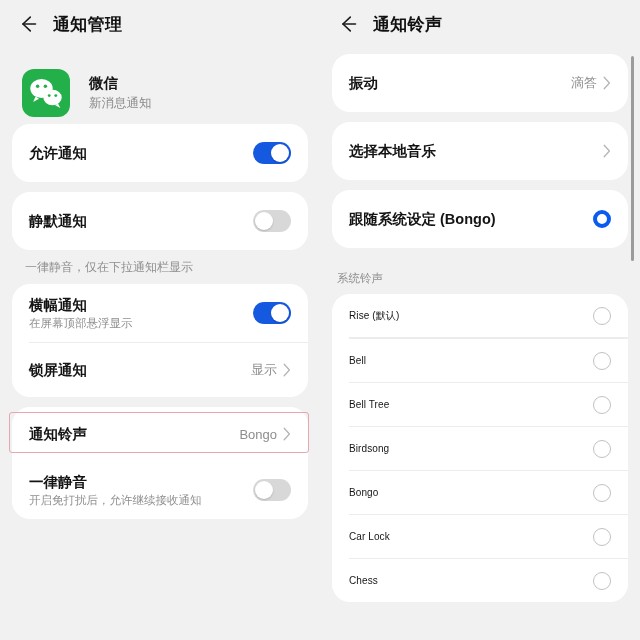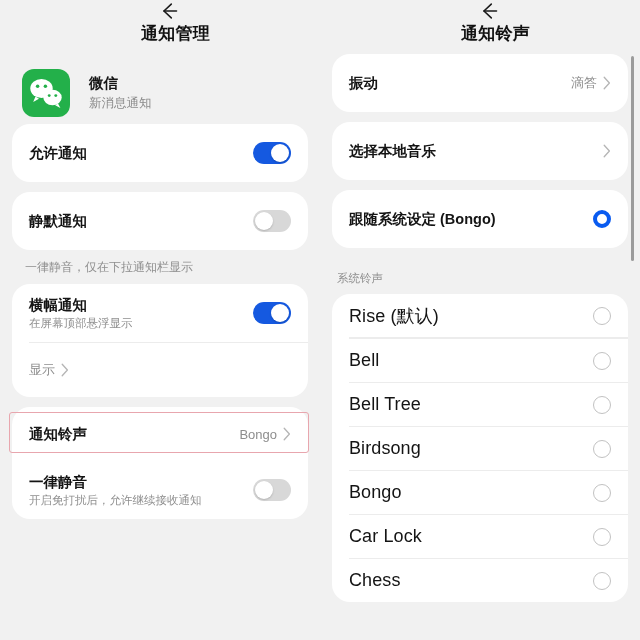"通知管理" .header { flex-direction: column -> none }
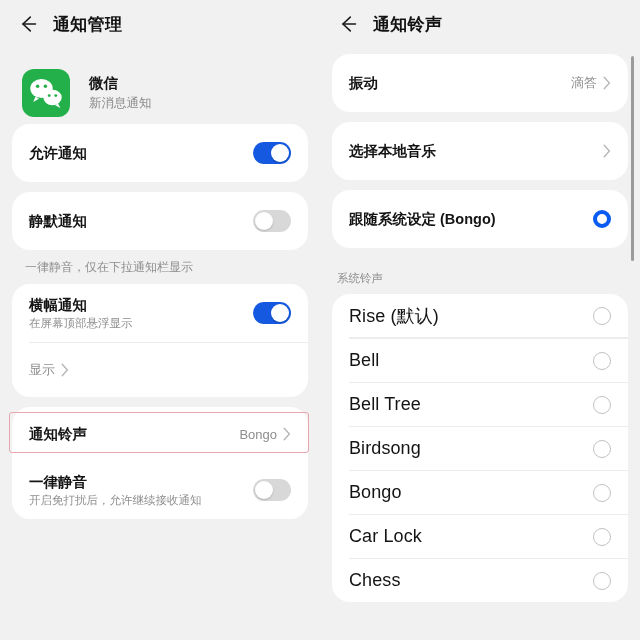"Rise (默认)" .ring-name { font-size: 18px -> 10px }
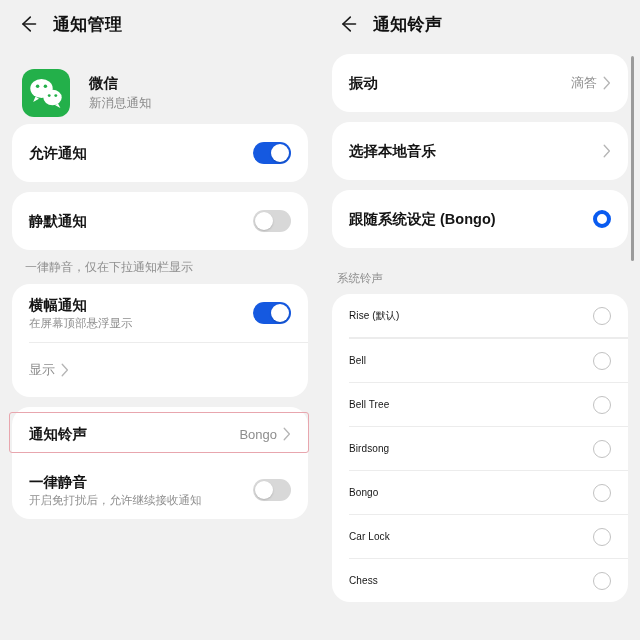"锁屏通知" div.row-labels { html: none -> <div> <div>锁屏通知</div> </div> }
